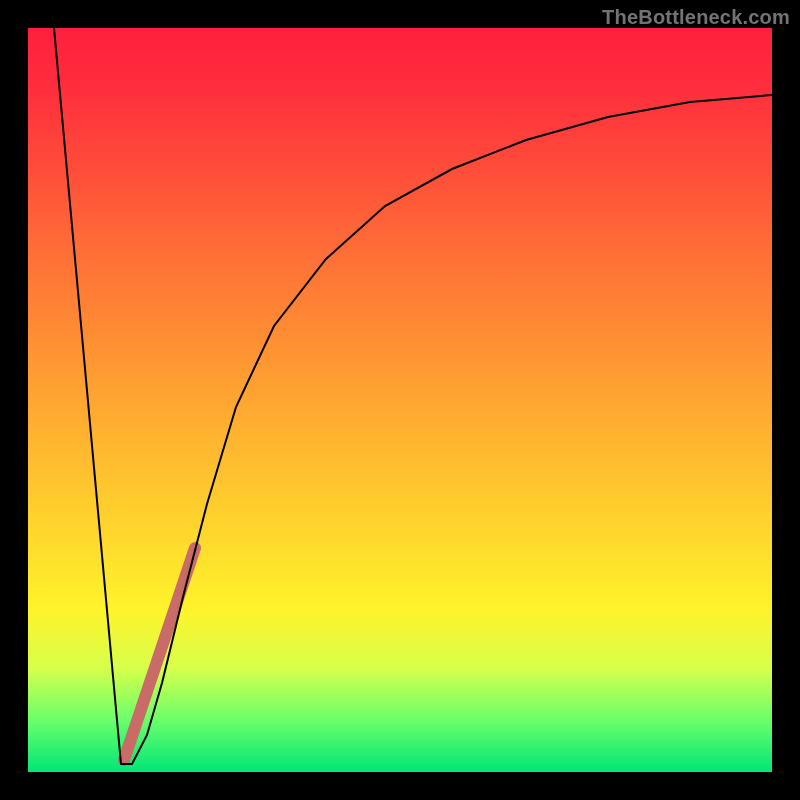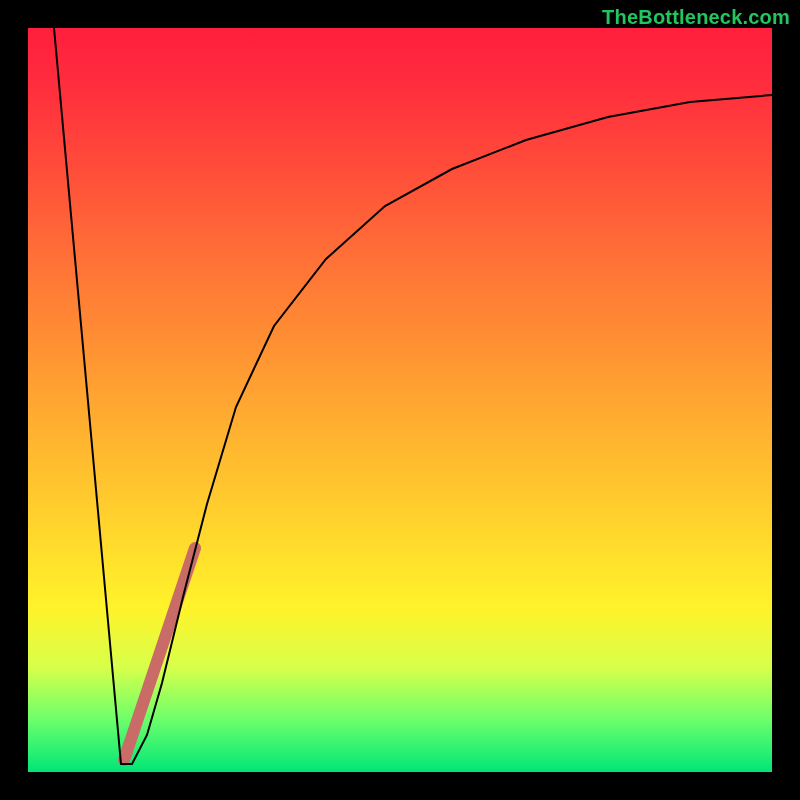"TheBottleneck.com" .watermark { color: #22c55e -> #737373 }
